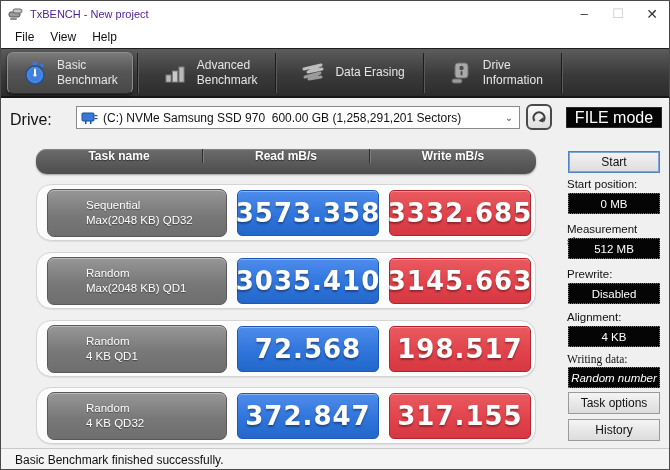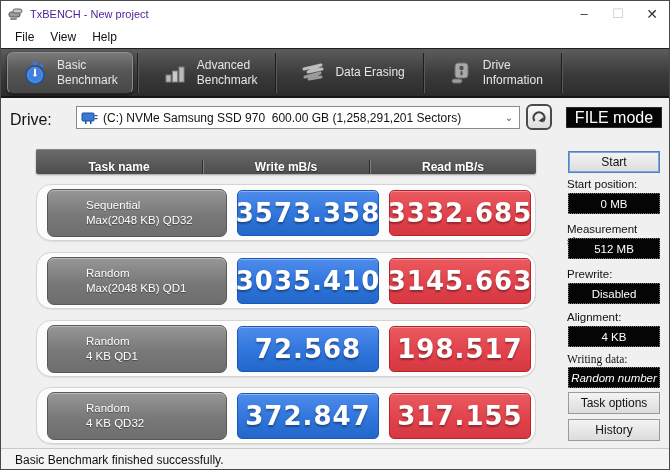"Task name" .tbl-header { align-items: flex-end -> flex-start; border-radius: 2px -> 11px }
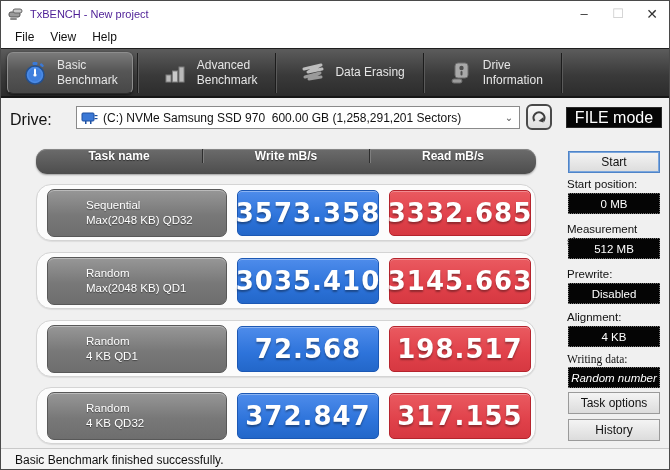"Write mB/s" div.th { order: before "Read mB/s" -> after "Read mB/s" }
